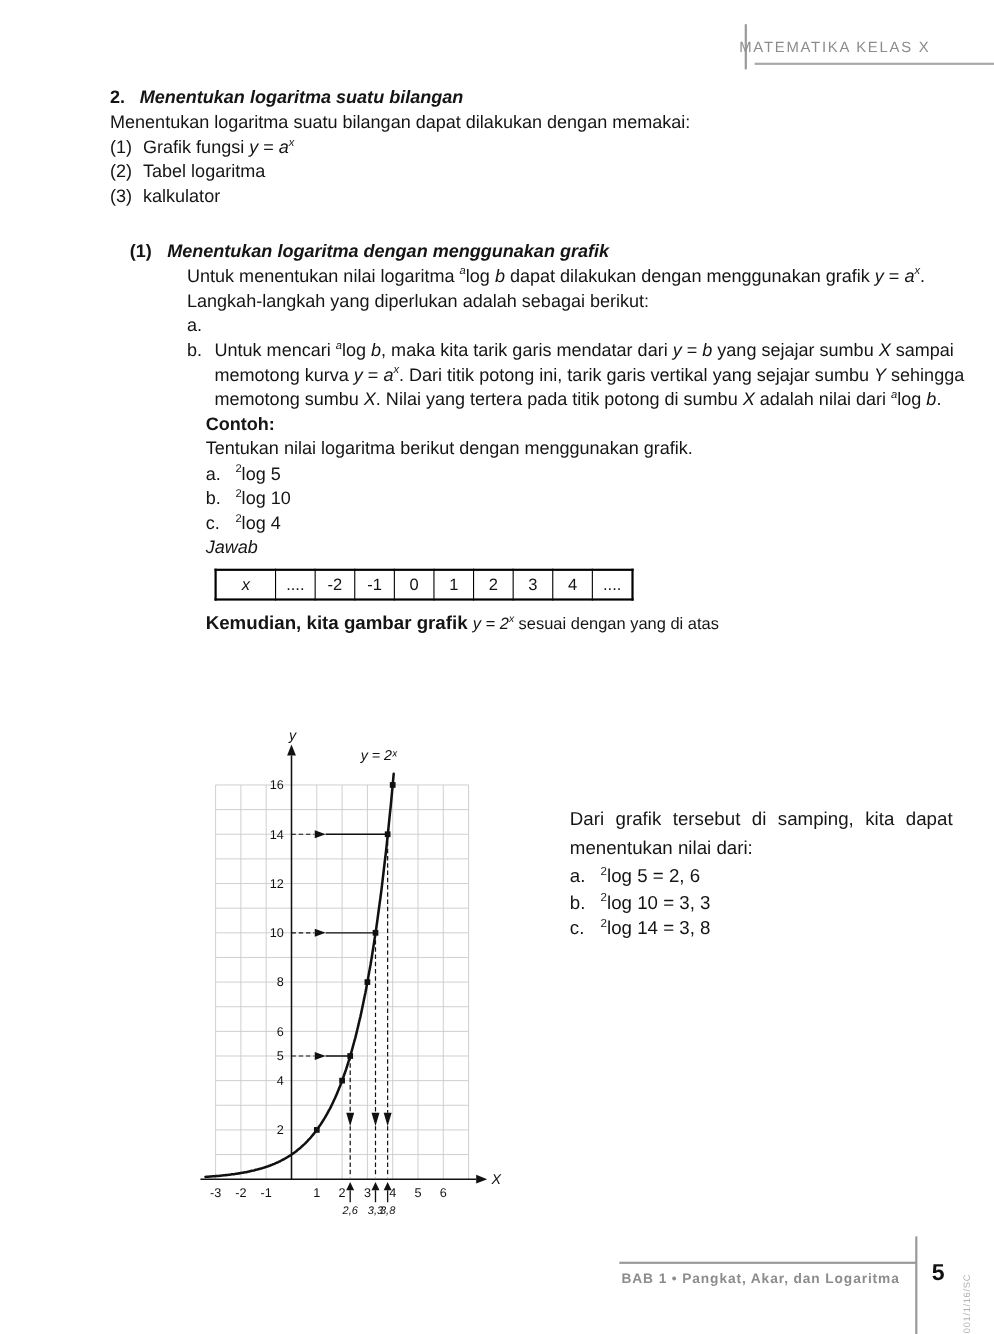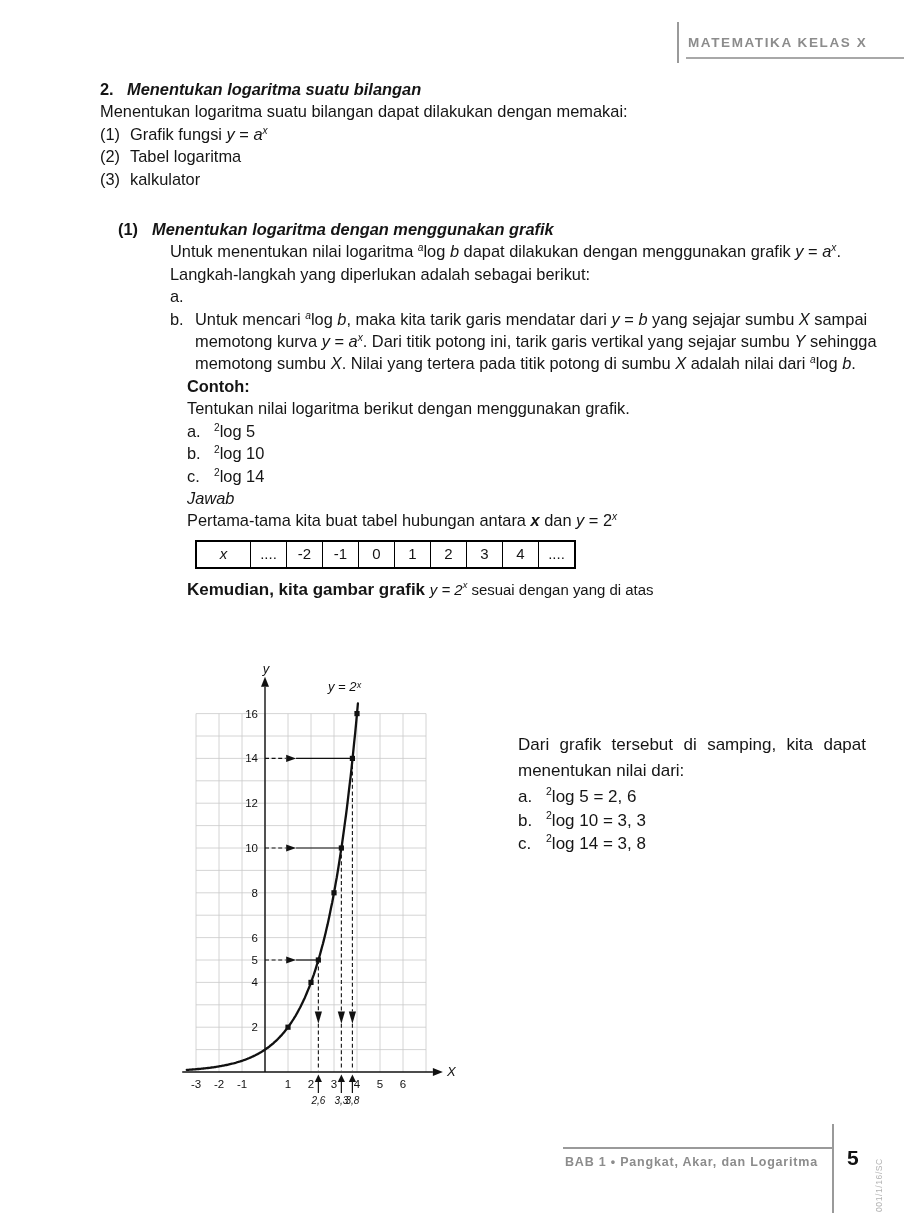"MATEMATIKA KELAS X" .hdr-title { font-weight: bold -> normal; left: 688px -> 672px }
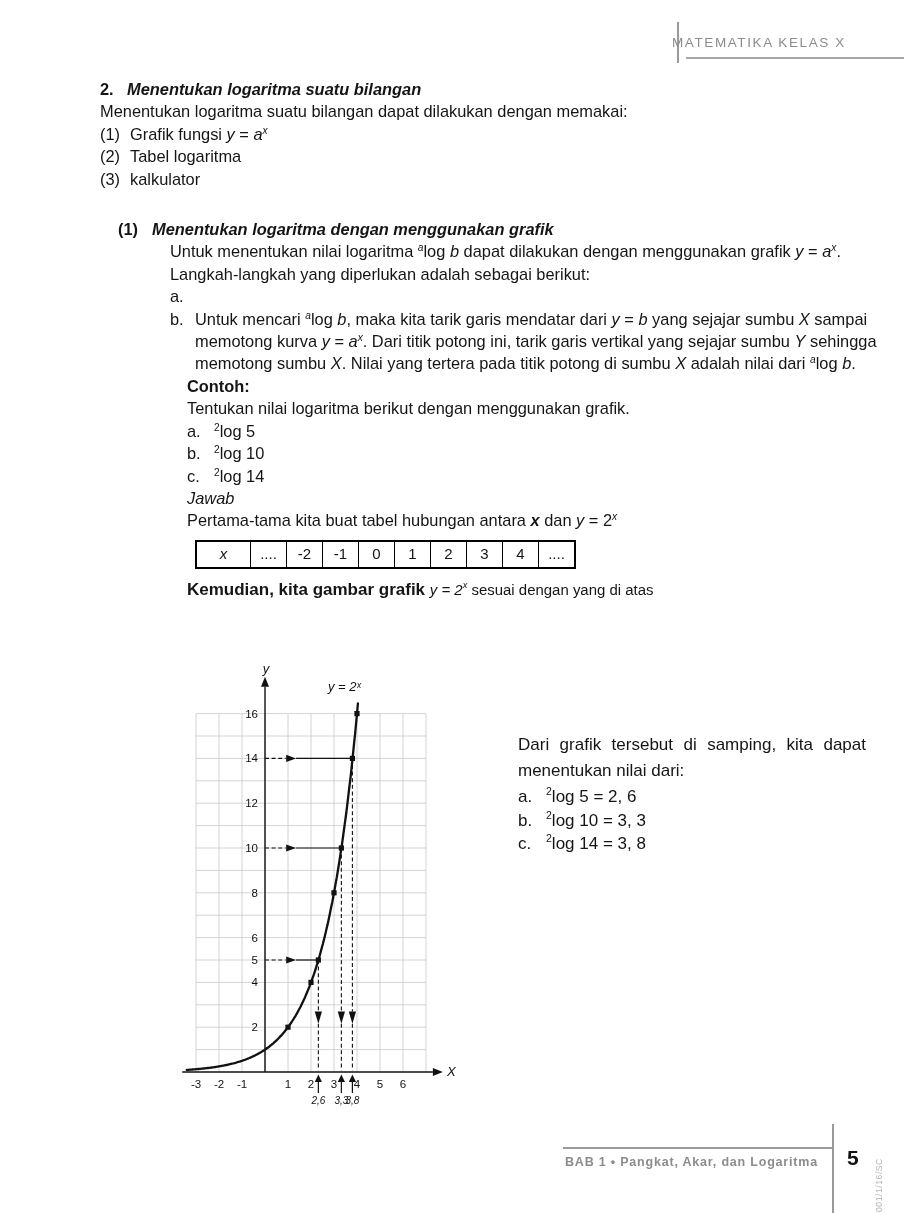"log 14" span { text: 14 -> 4 }
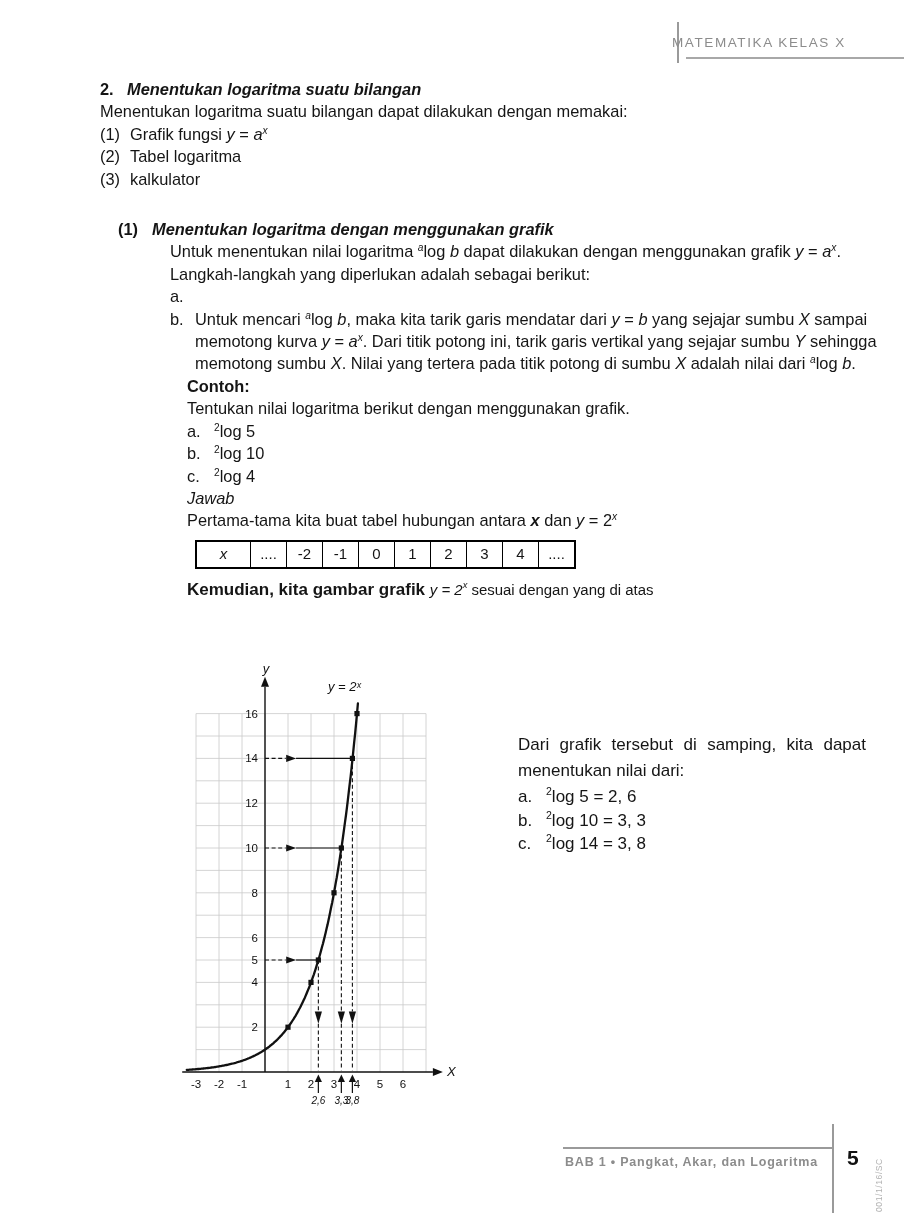"Pertama-tama kita buat tabel hubungan" div { html: <div><span>Pertama-tama kita buat tabel hubungan antara </span><span>x</span><span> dan </span><span>y</span><span> = 2</span><span>x</span></div> -> none }
